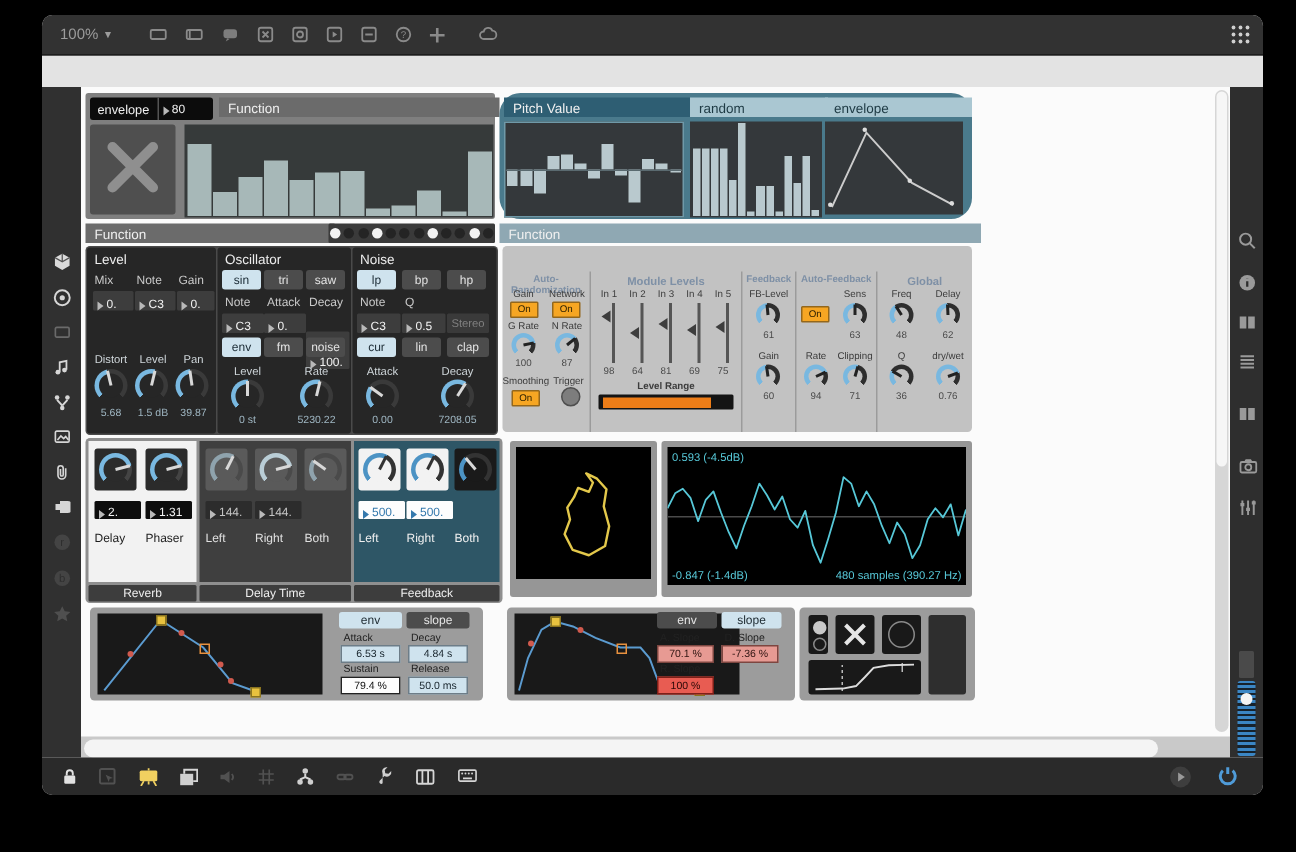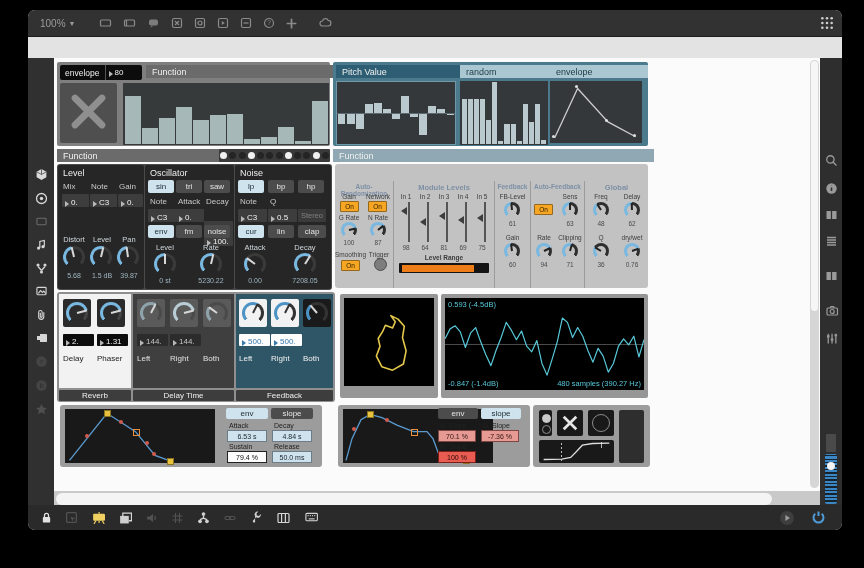"Pitch Value" div.abs { border-radius: 2px -> 14px }
